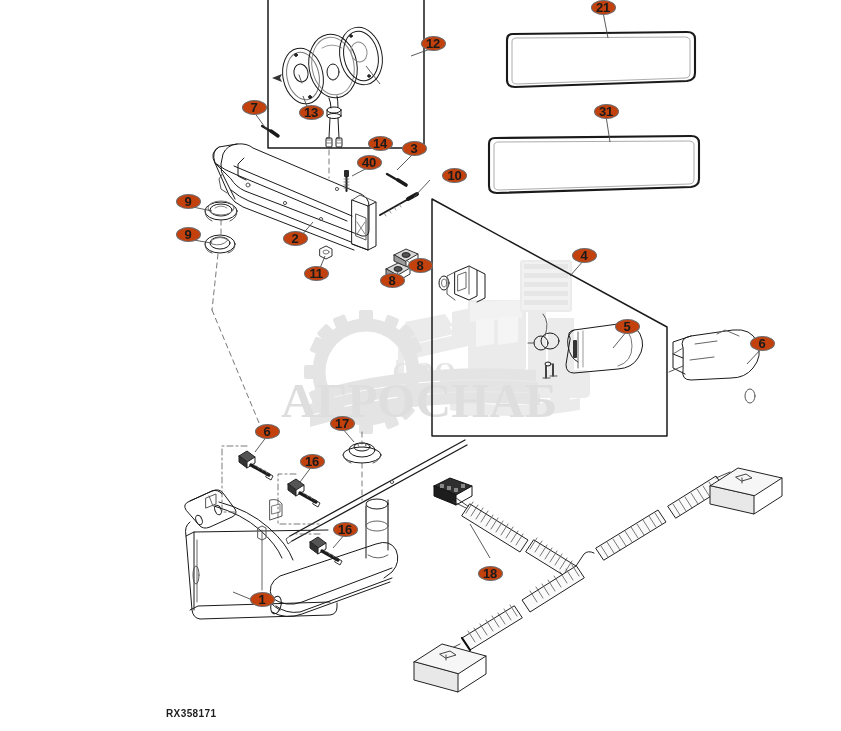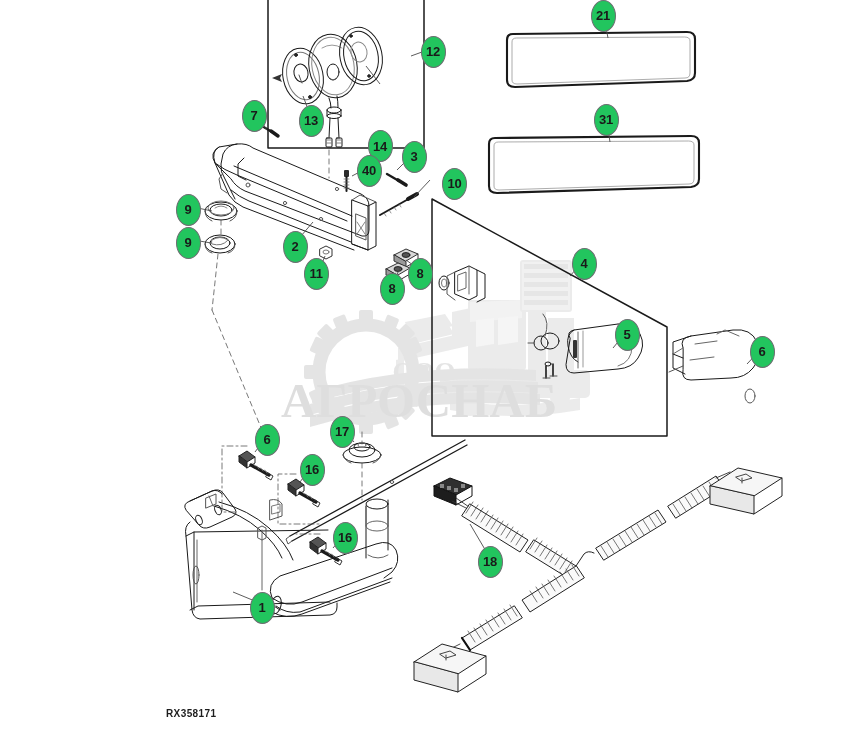"21" .callout { background: #22c55e -> #c2410c; height: 32px -> 15px }
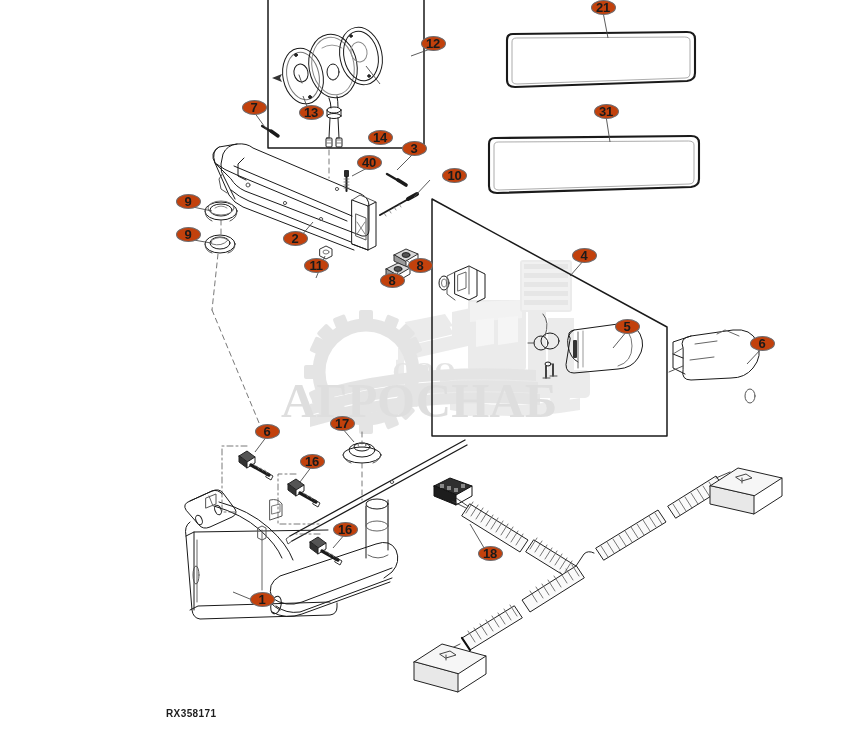"14" div.callout { top: 94px -> 100px }
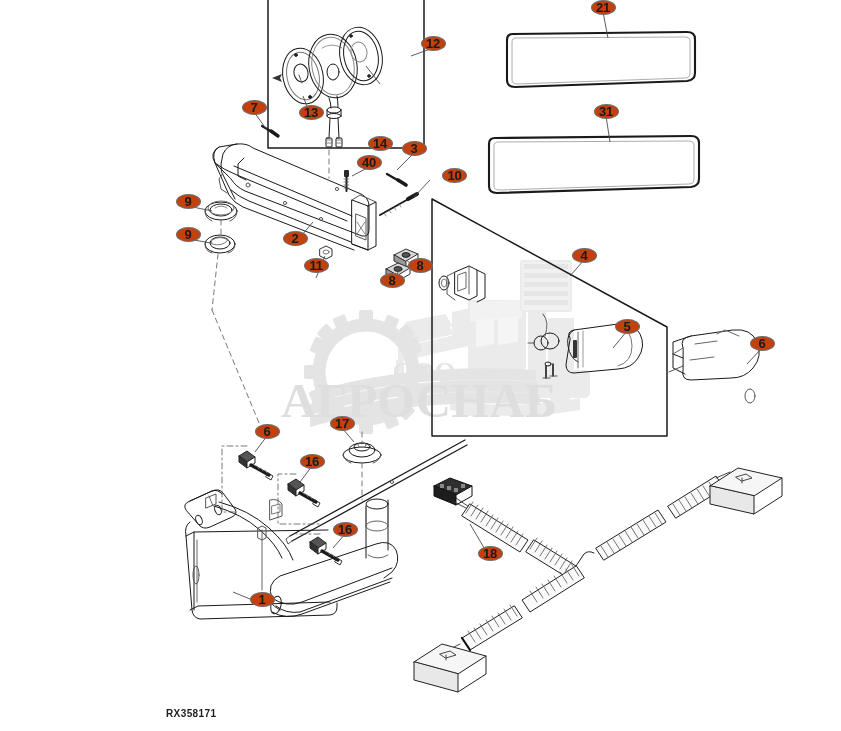"11" div.callout { top: 270px -> 278px }
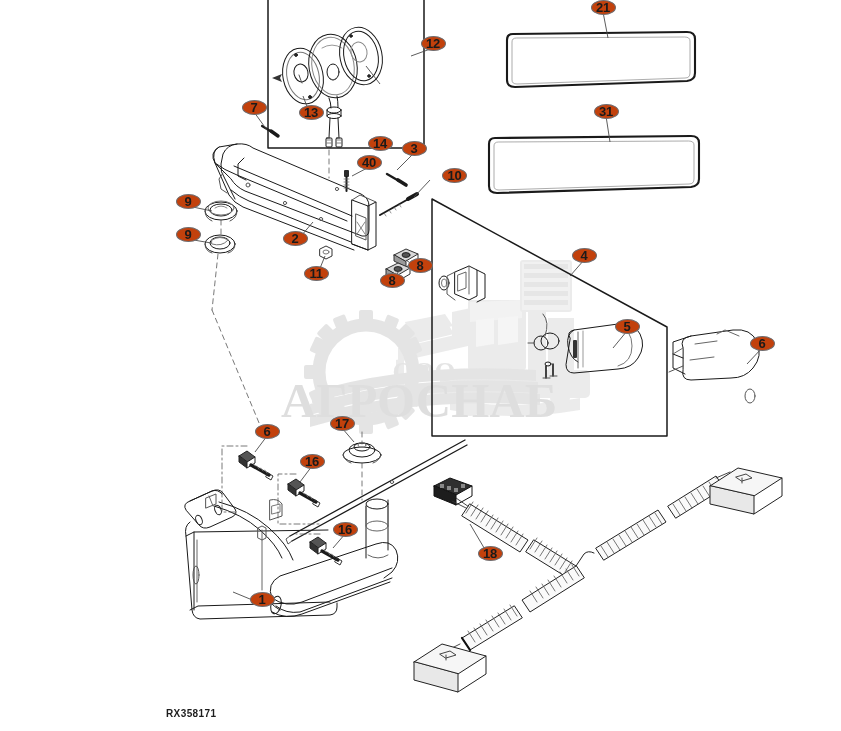"18" div.callout { top: 558px -> 578px }
